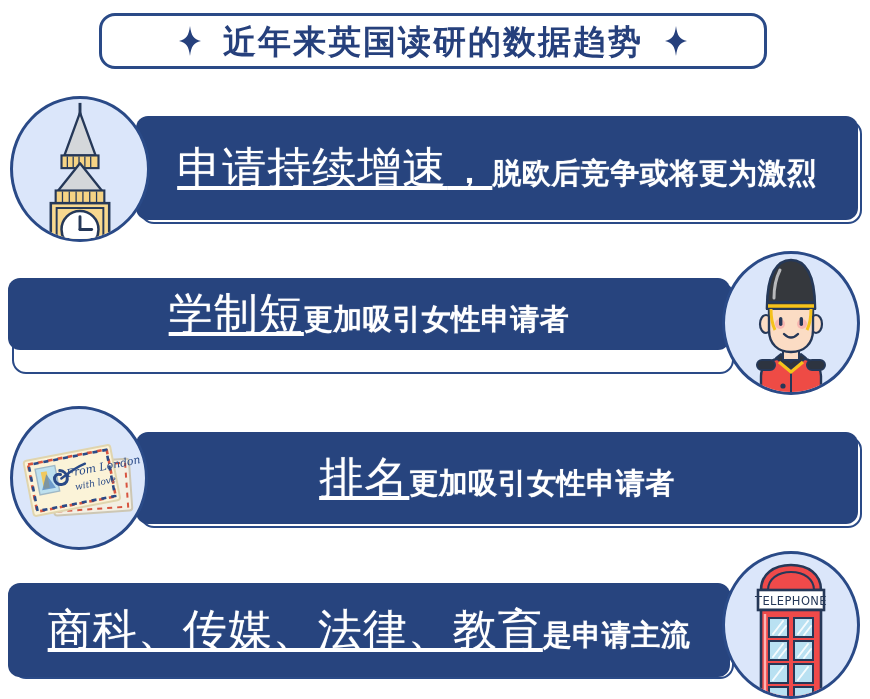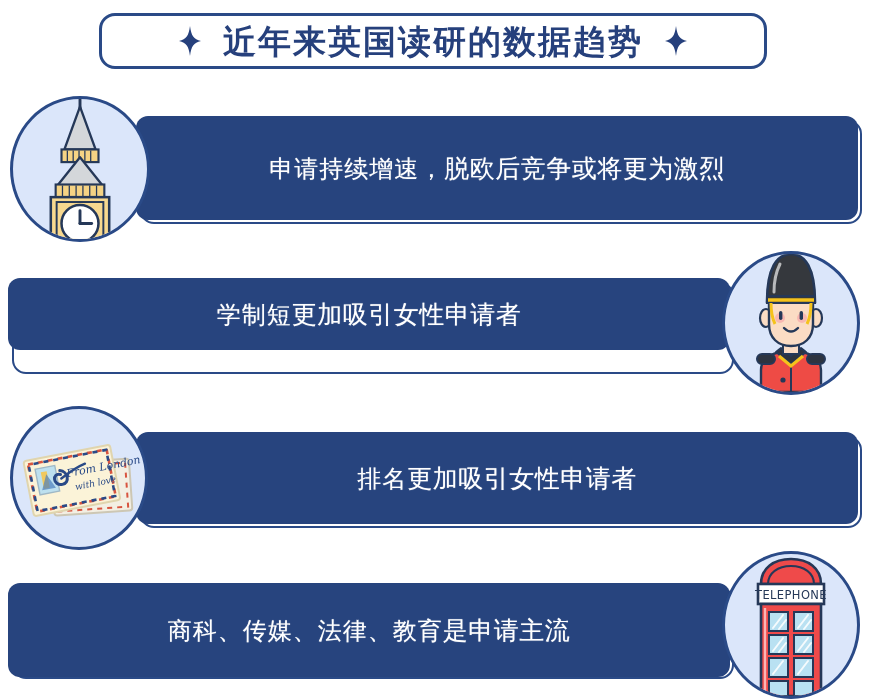"申请持续增速" .t-big { font-size: 24px -> 44px; text-decoration: none -> underline }
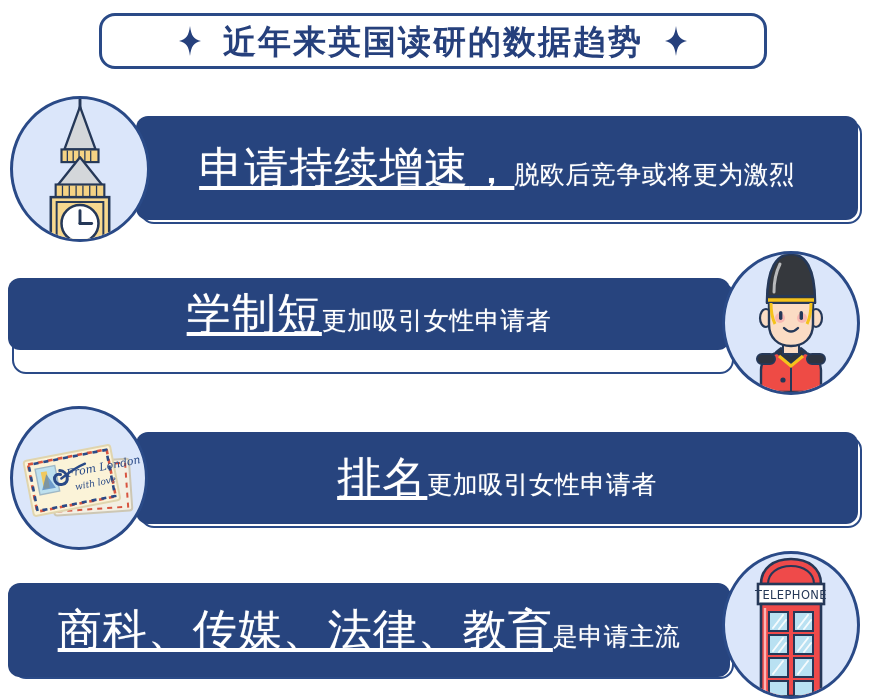"脱欧后竞争或将更为激烈" .t-small { font-size: 25px -> 29px; font-weight: none -> bold }
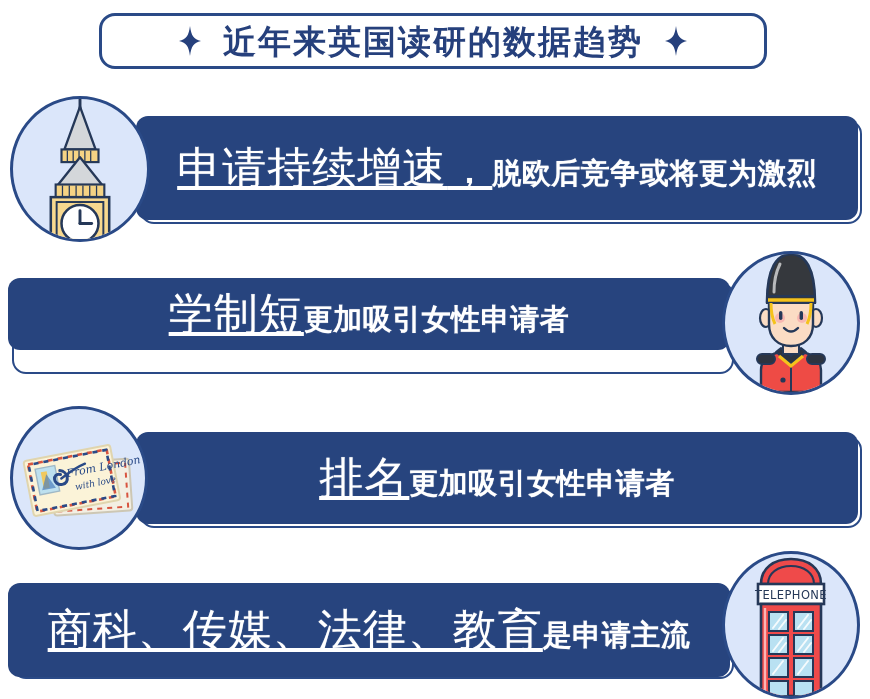"TELEPHONE" .icon-bubble { align-items: flex-end -> flex-start }
